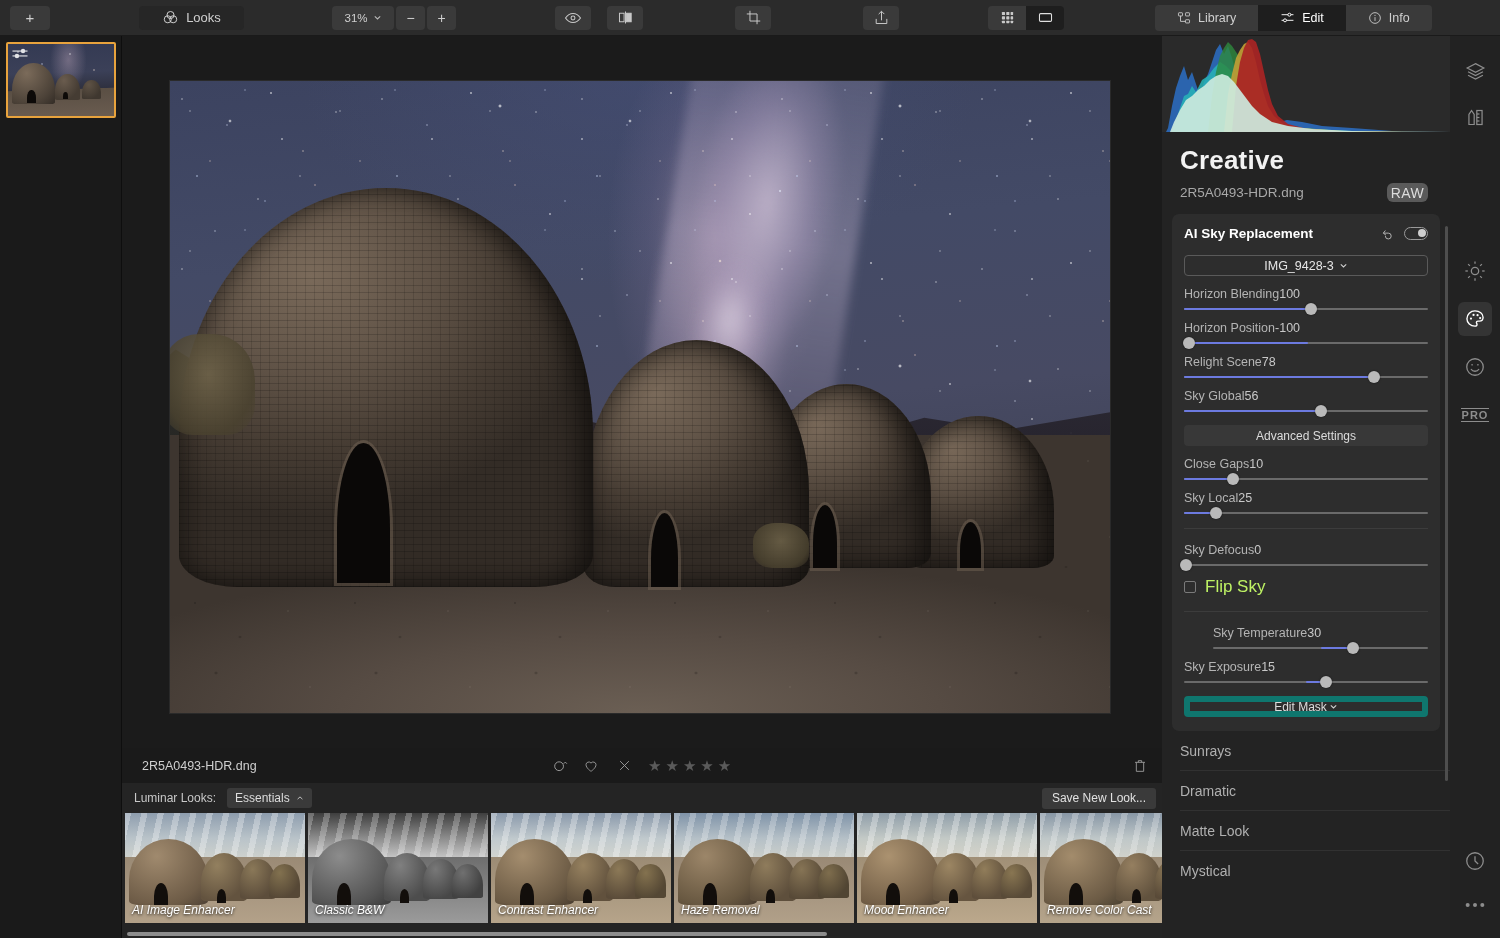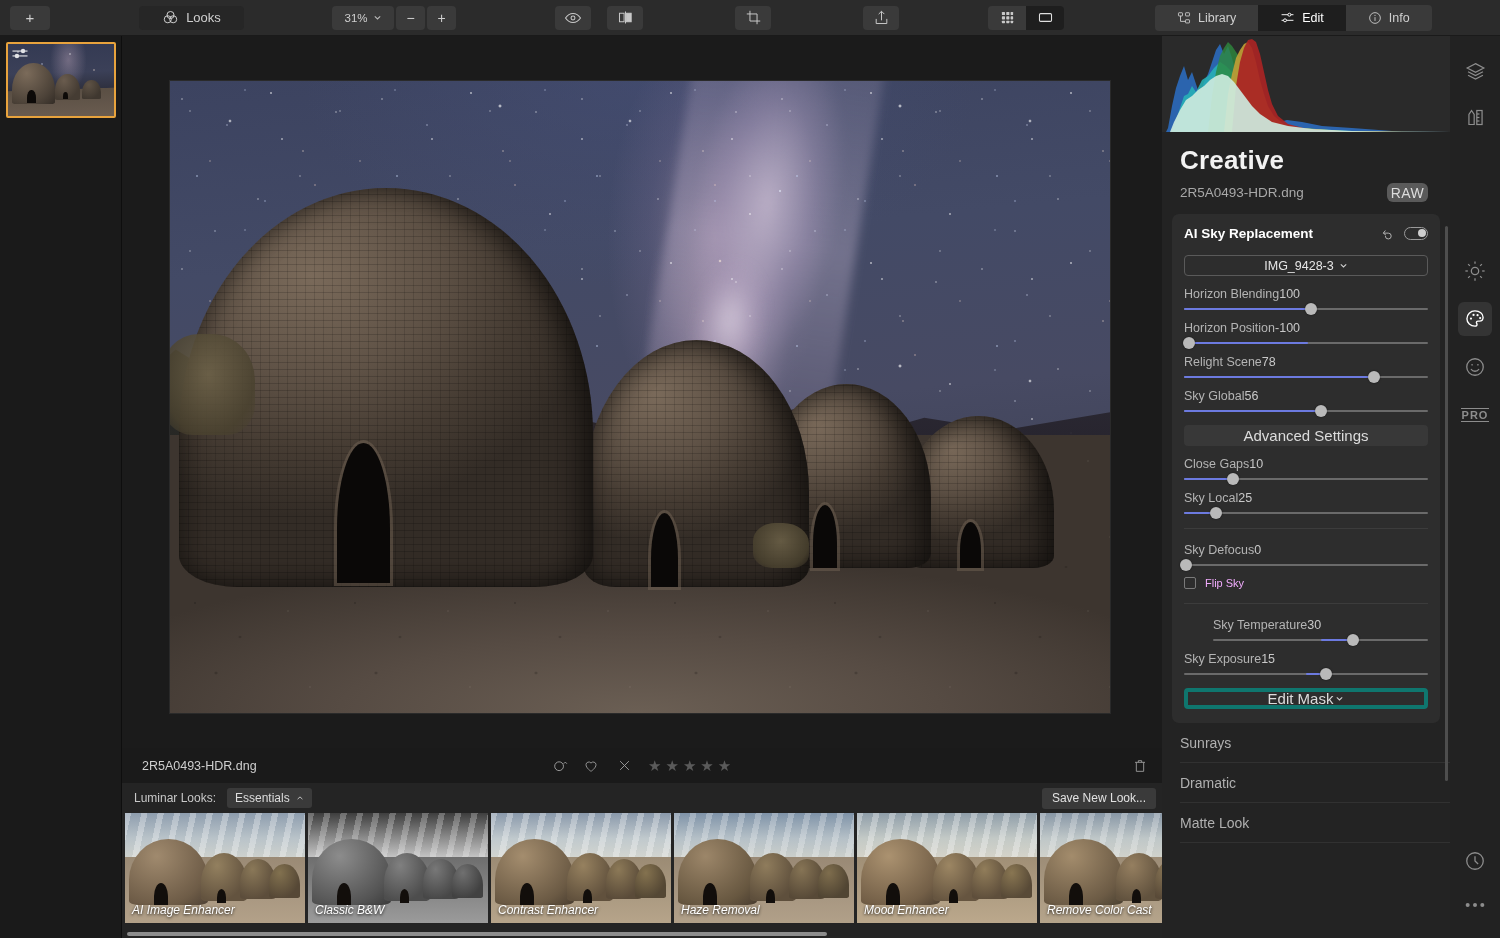"Advanced Settings" .btnwide { font-size: 15px -> 12px }
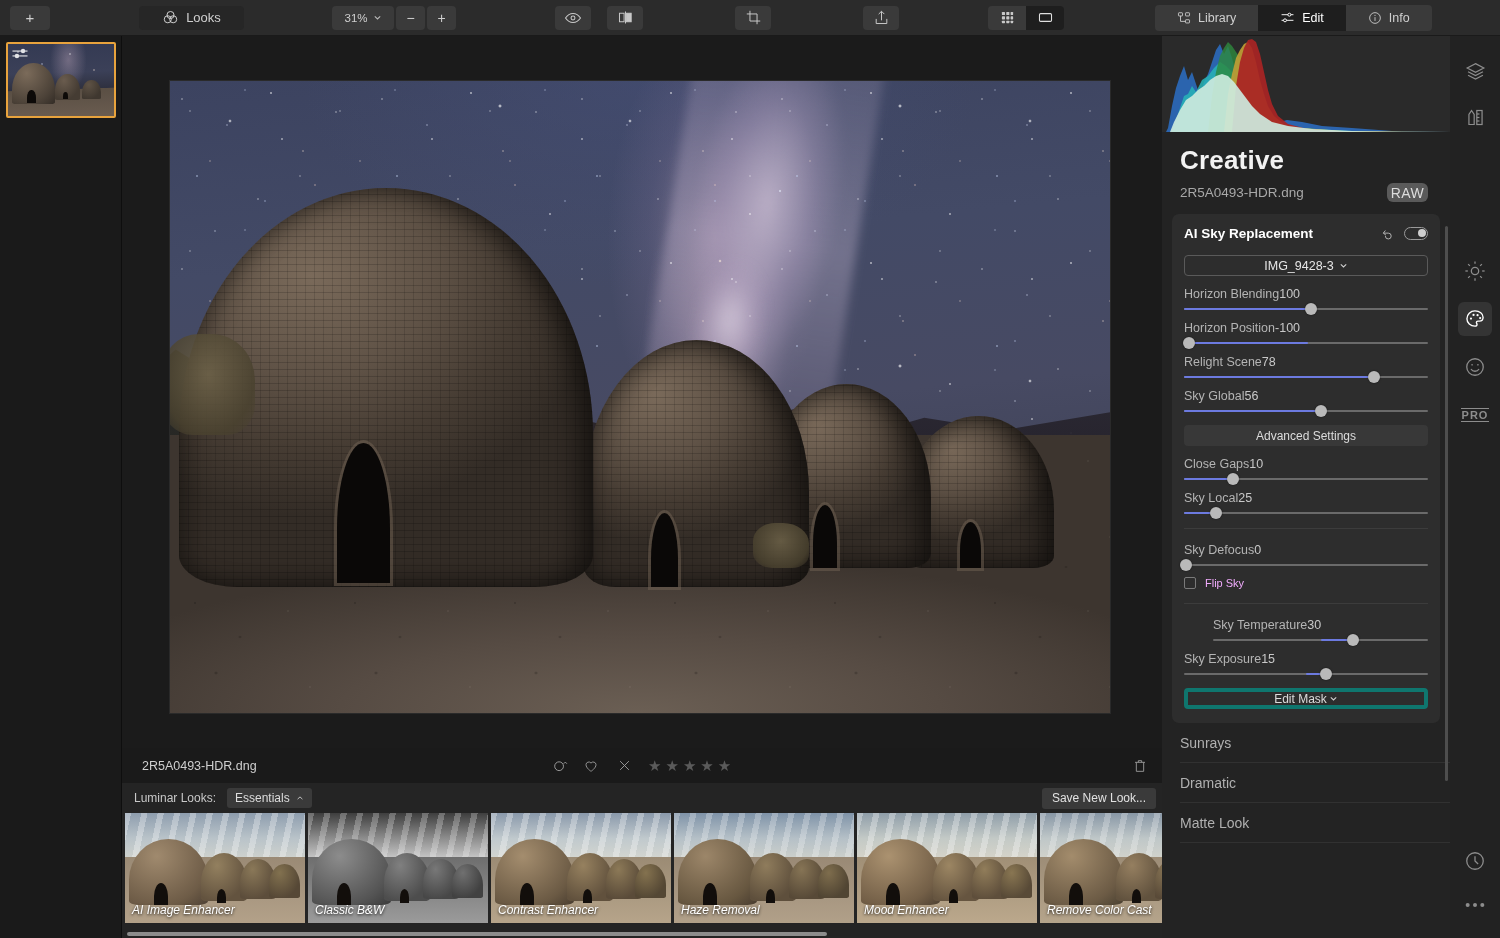"Flip Sky" .chklabel { color: #f0abfc -> #bef264; font-size: 11px -> 17px }
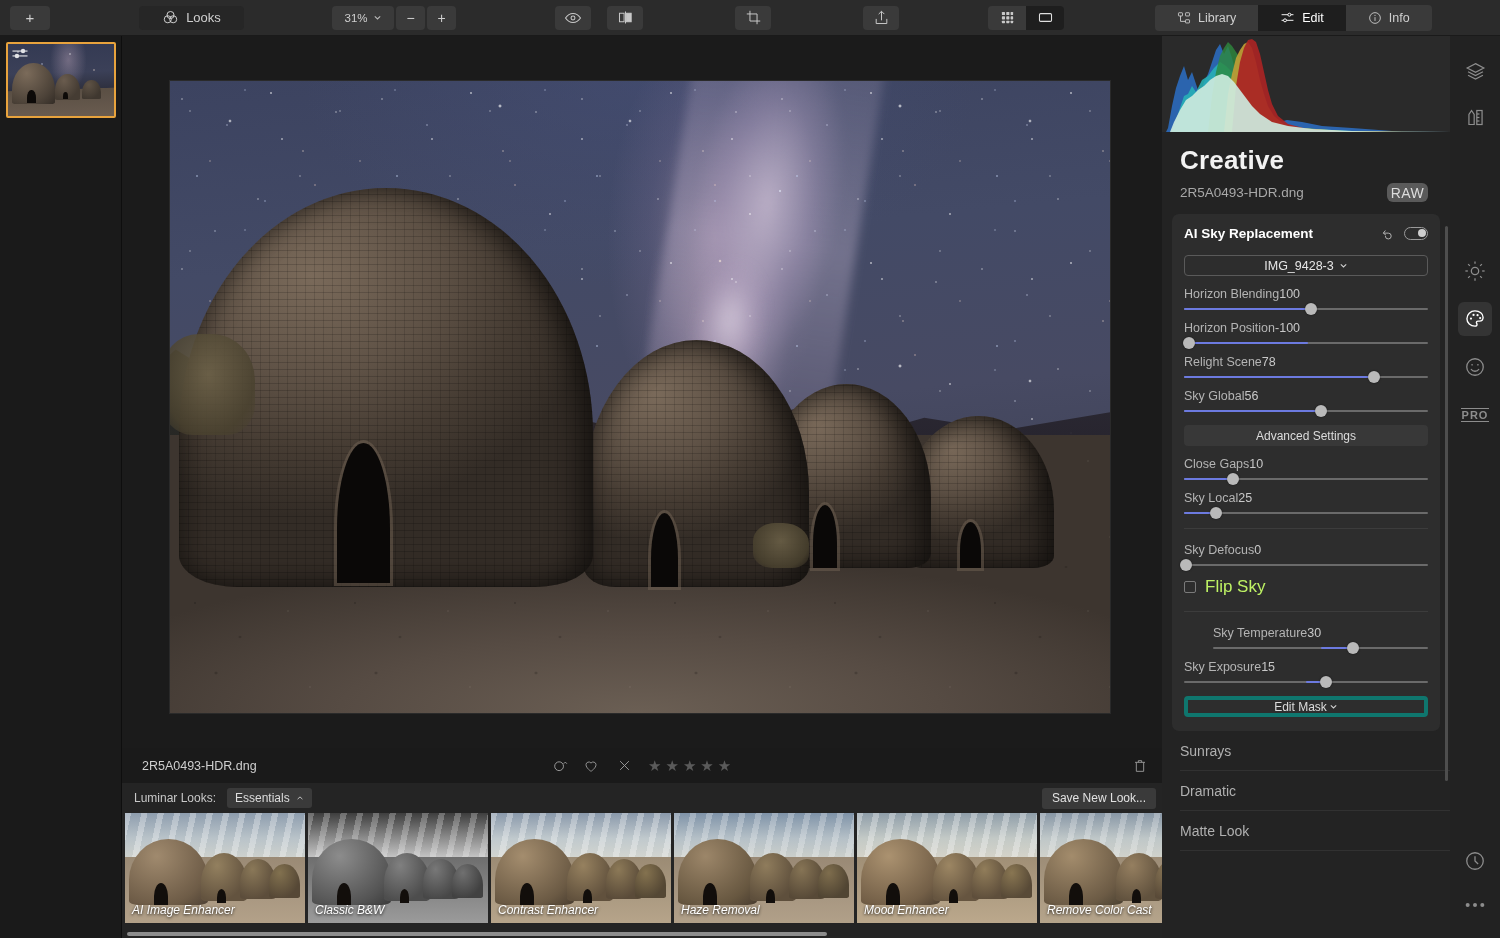"Edit Mask" .btnwide.outline { border: 4px solid #0f766e -> 6px solid #0f766e }
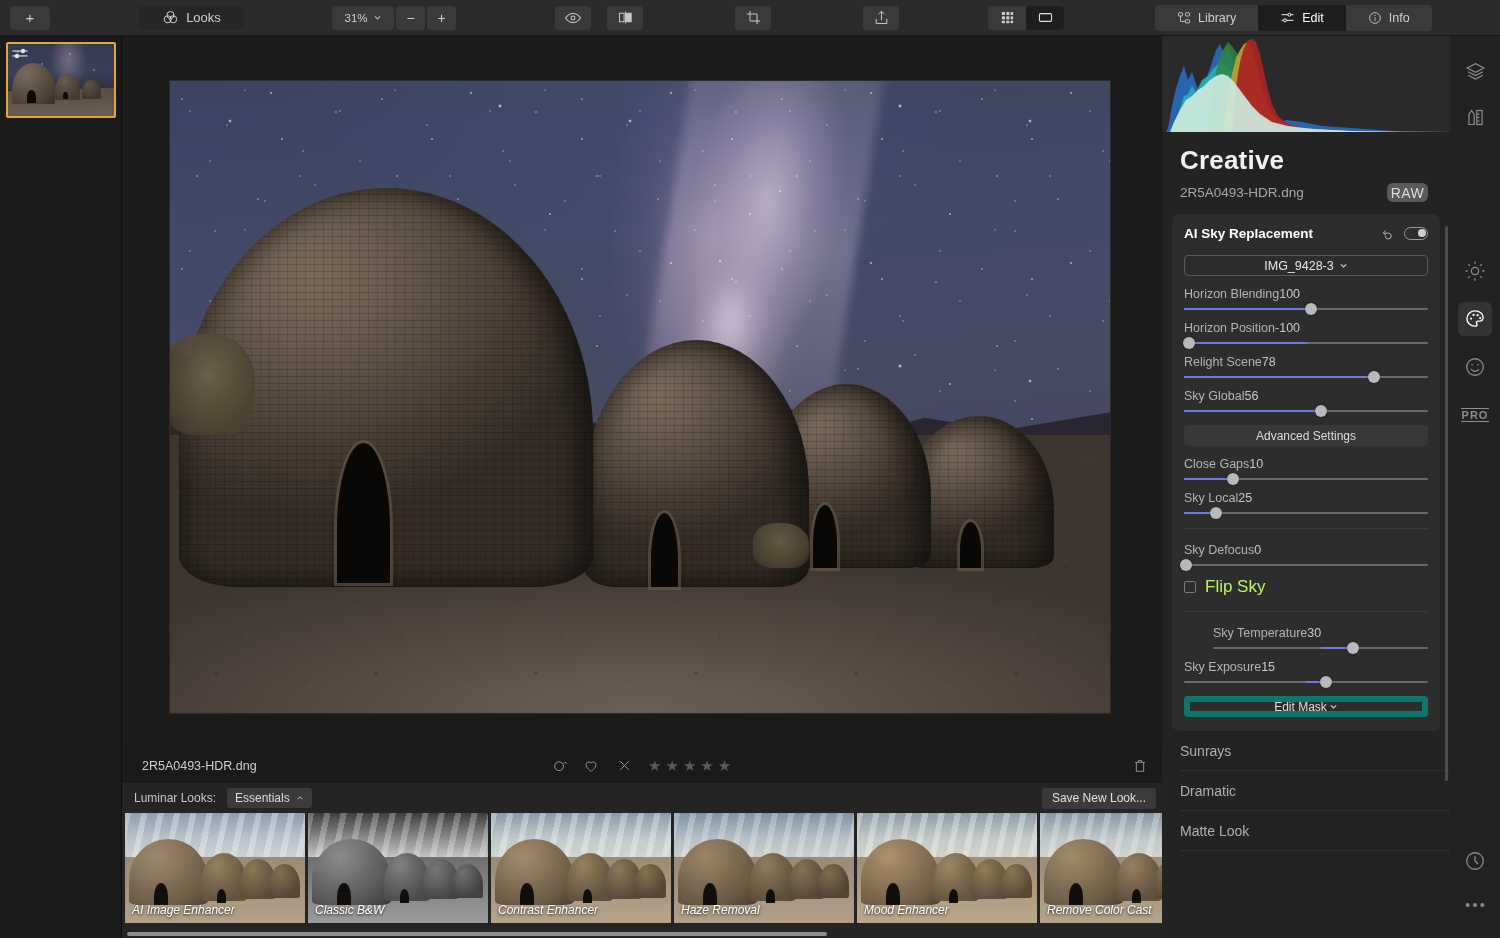"Mystical" div.listitem { html: none -> <div> <span>Mystical</span> </div> }
